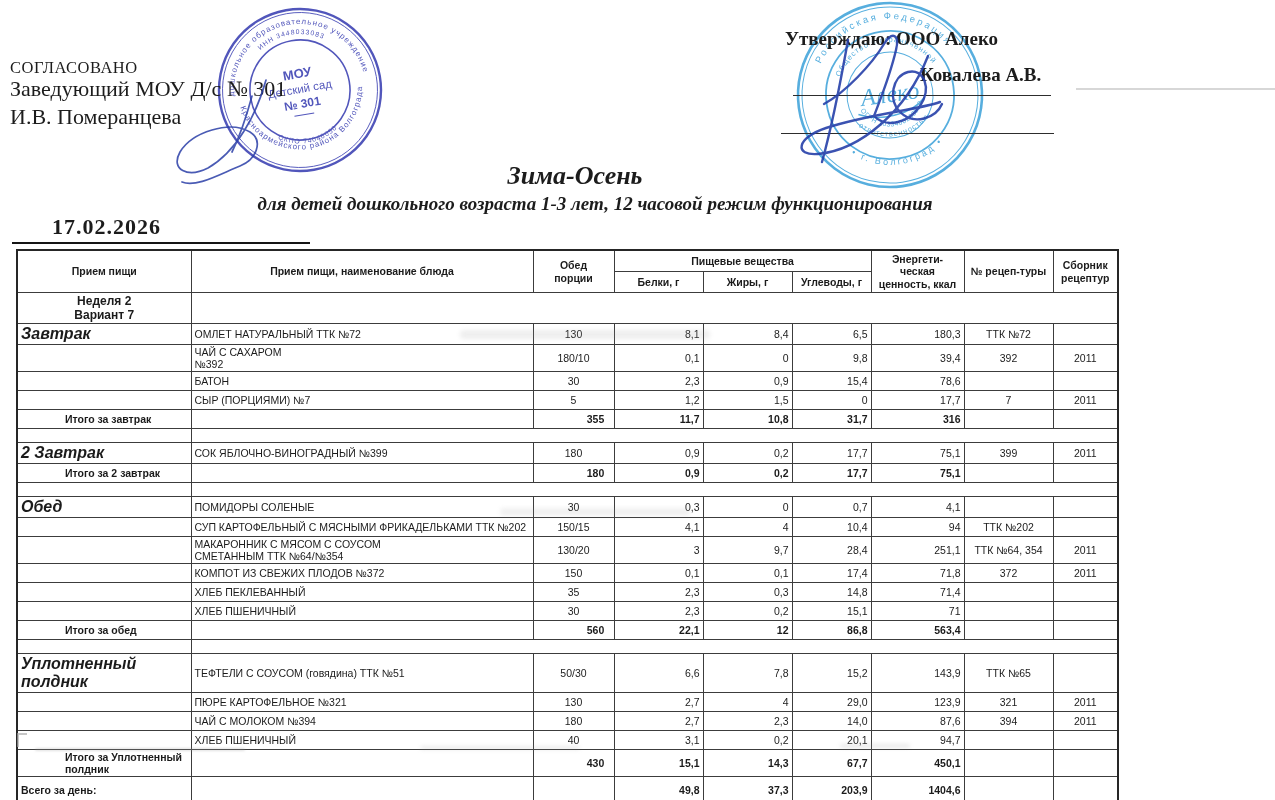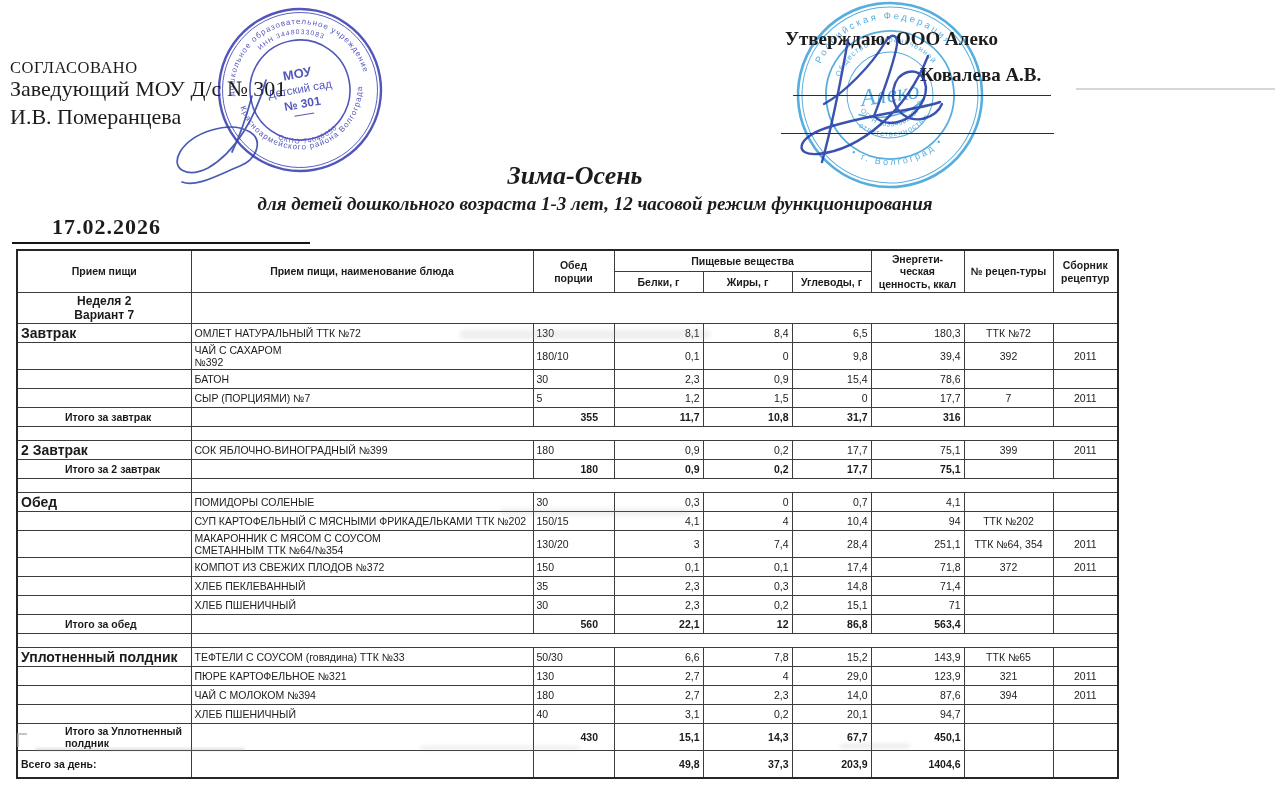"Завтрак" .section { font-size: 14px -> 16px; font-style: none -> italic }
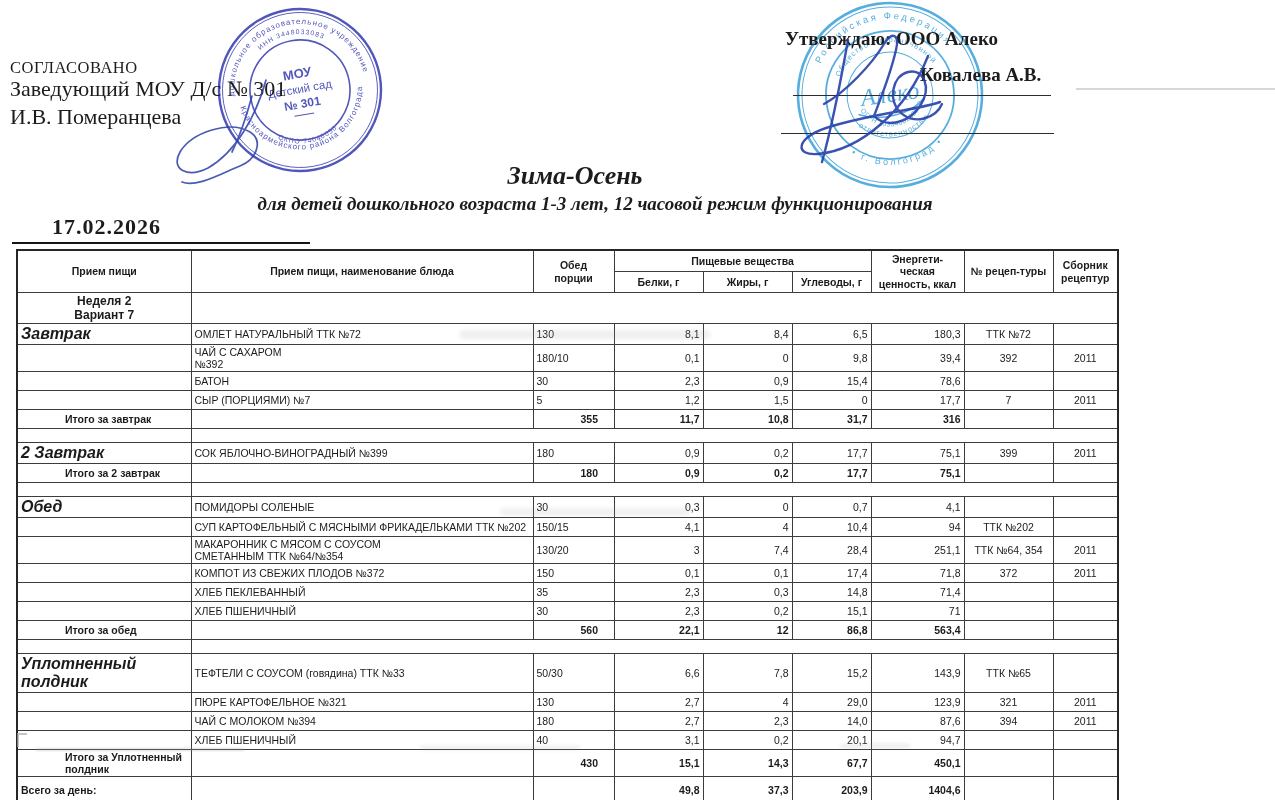"130" .c-mass { text-align: left -> center }
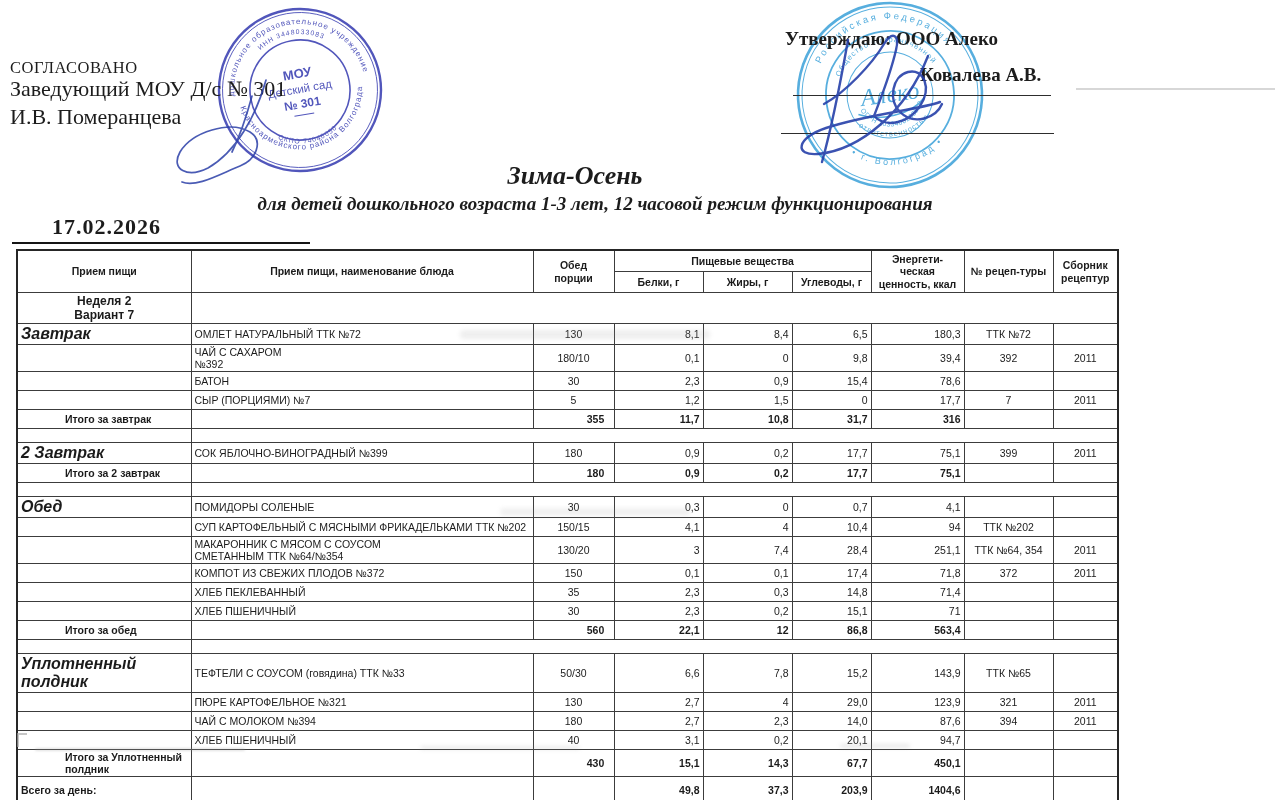"7,4" td.c-num { text: 7,4 -> 9,7 }
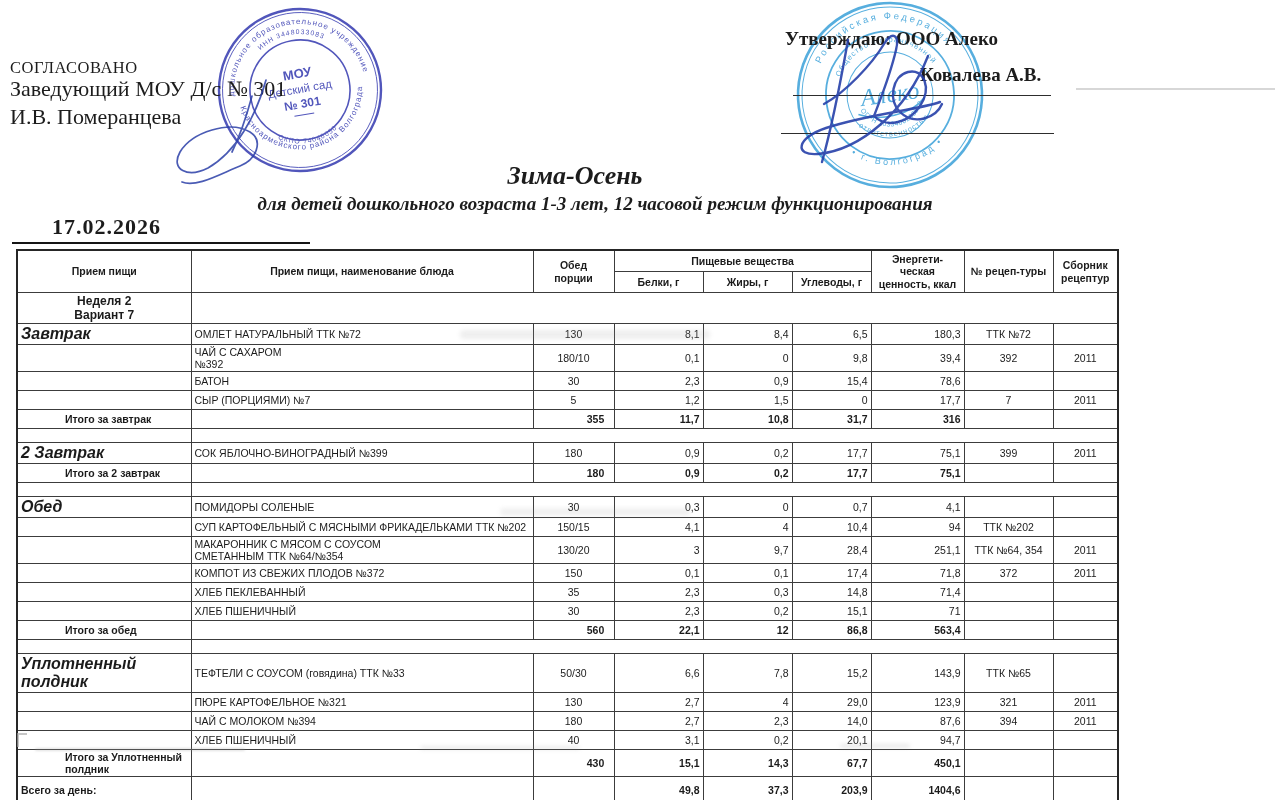"ТЕФТЕЛИ С СОУСОМ (говядина) ТТК" td.c-dish { text: 33 -> 51 }
